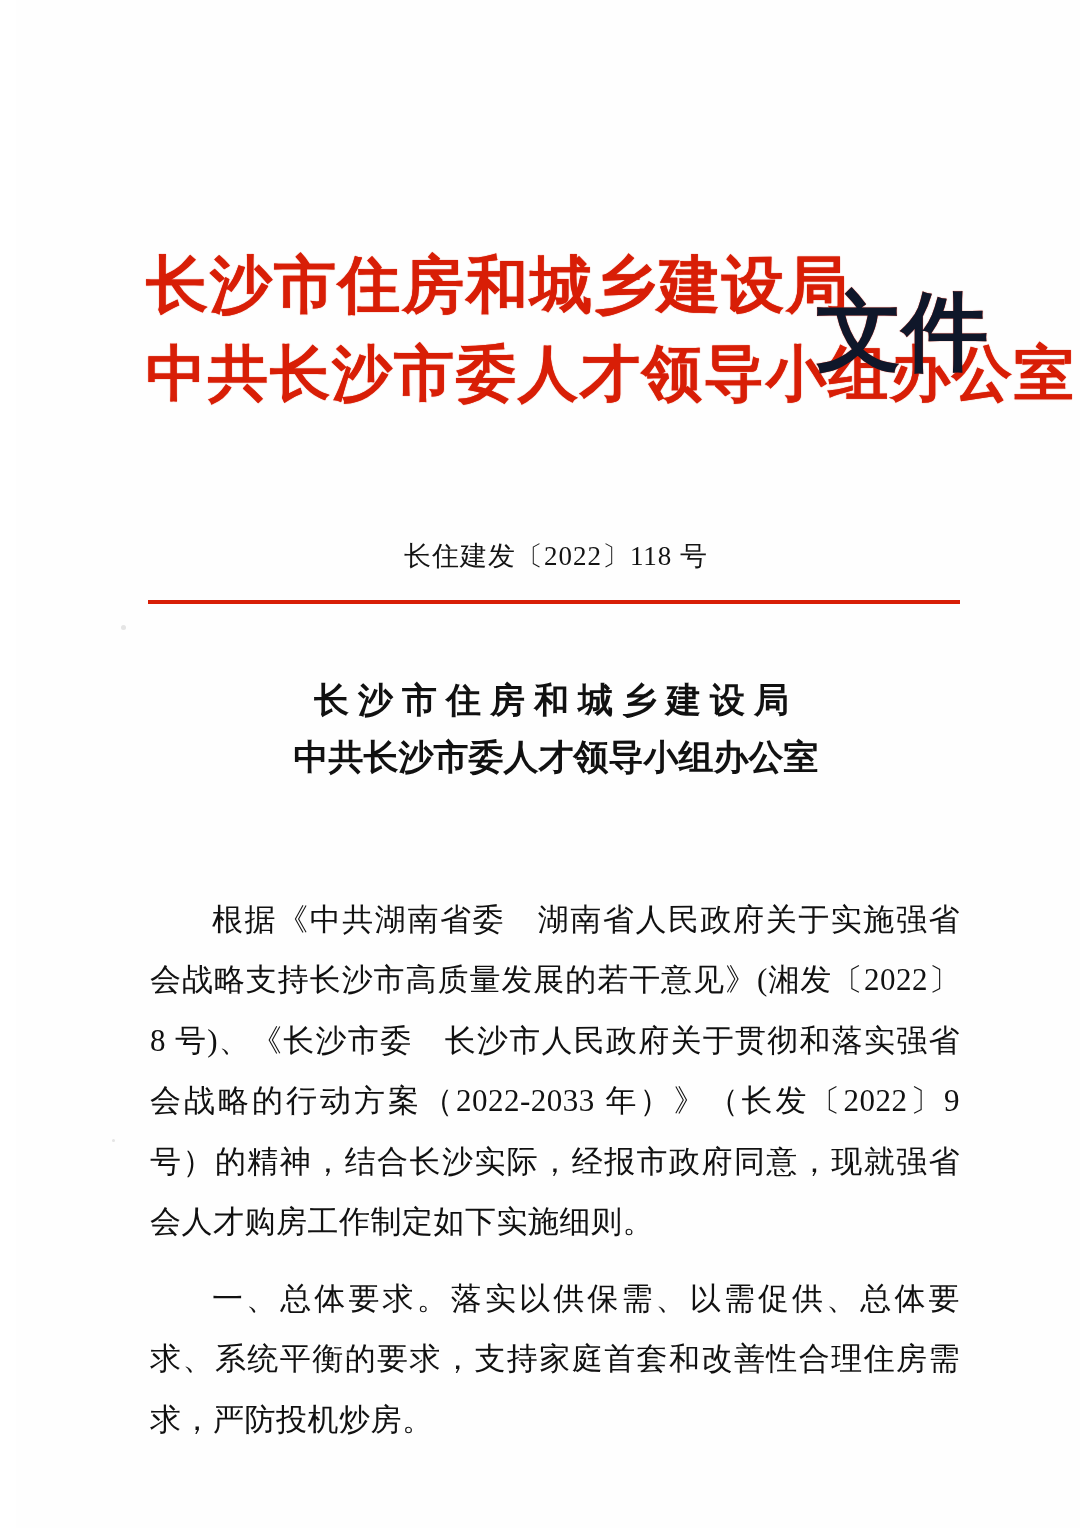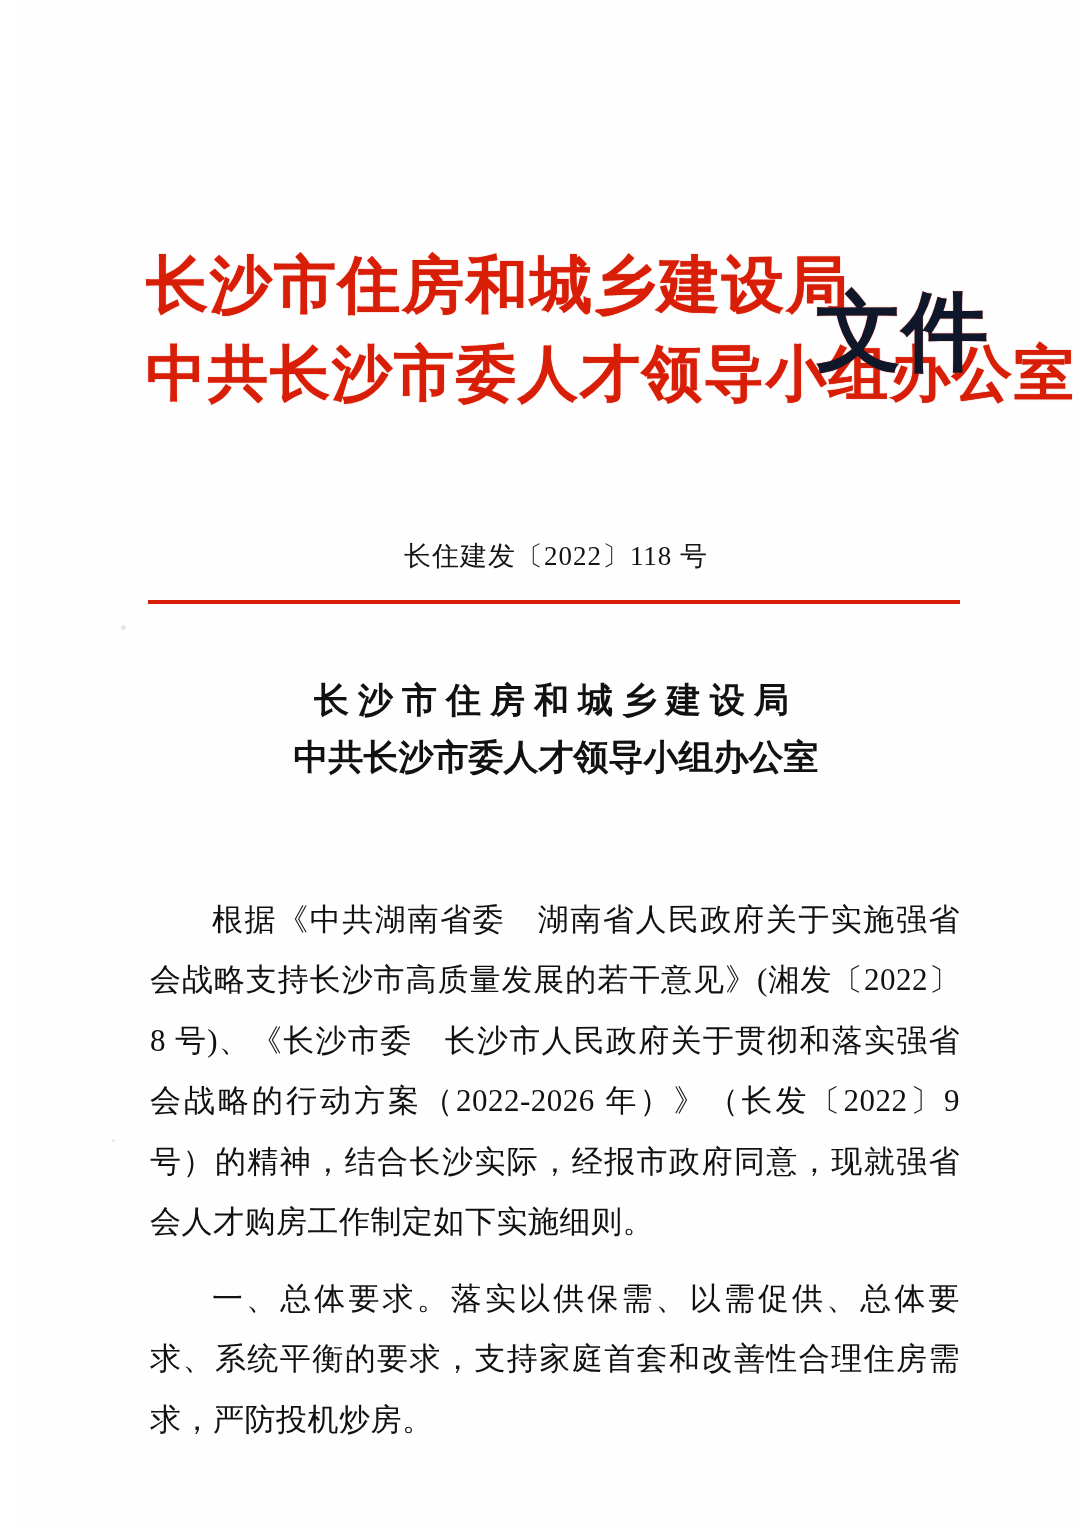"根据《中共湖南省委" p.para { text: 2022-2026 -> 2022-2033 }
